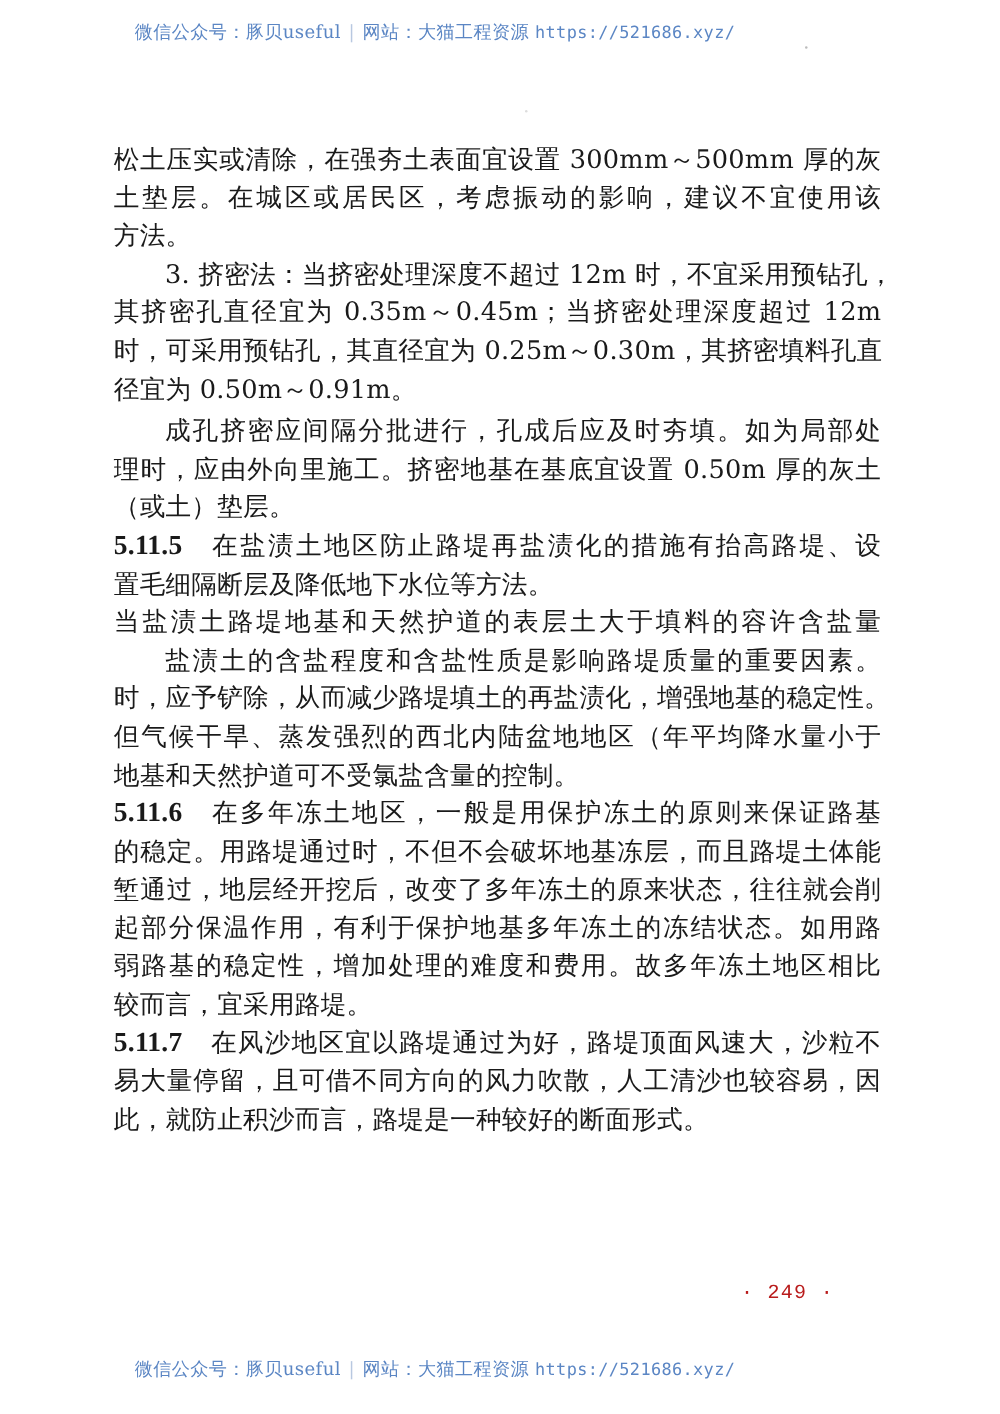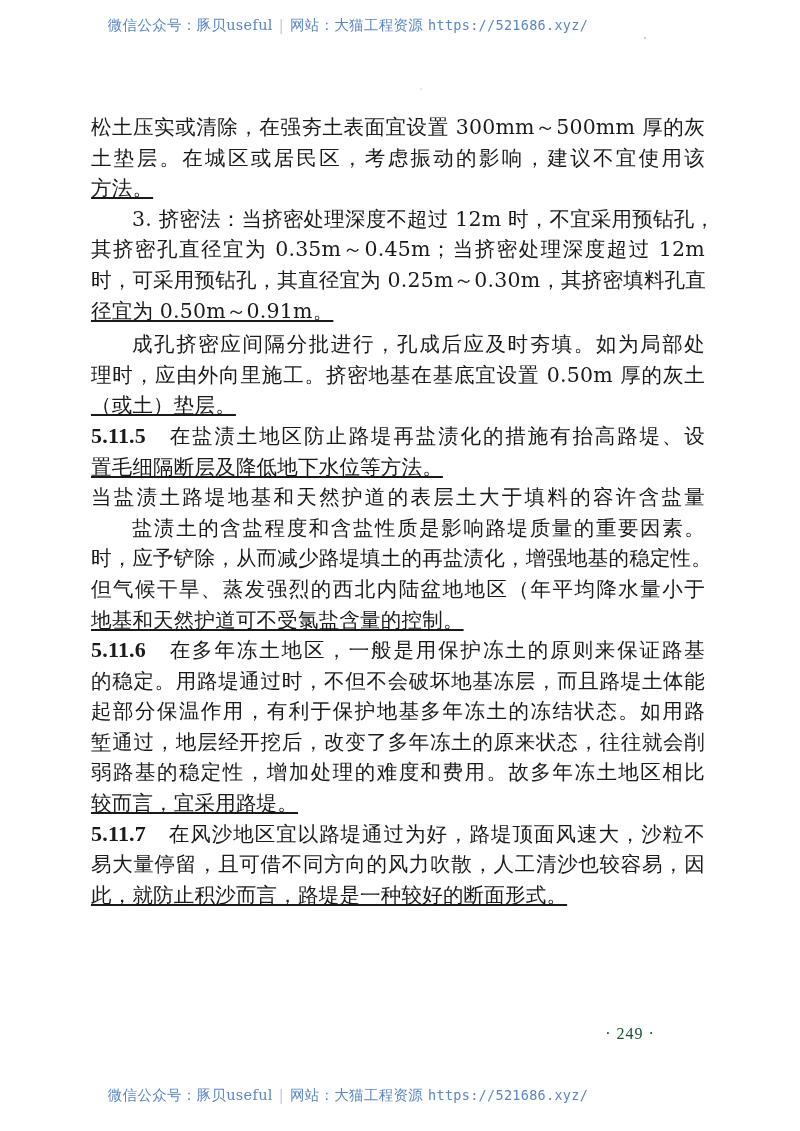"方法。" .line.last { text-decoration: underline -> none }
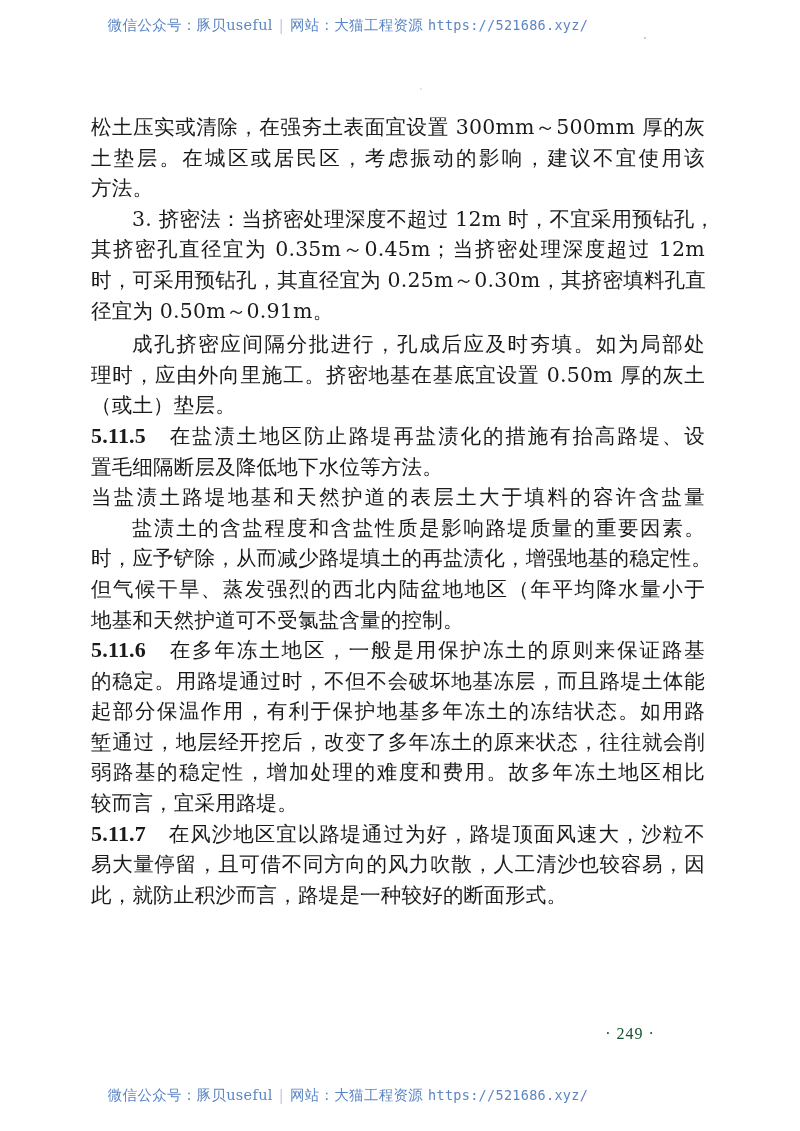"起部分保温作用，有利于保护地基多年冻土的冻结状态。如用路" div.line { order: before "堑通过，地层经开挖后，改变了多年冻土的原来状态，往往就会削" -> after "堑通过，地层经开挖后，改变了多年冻土的原来状态，往往就会削" }
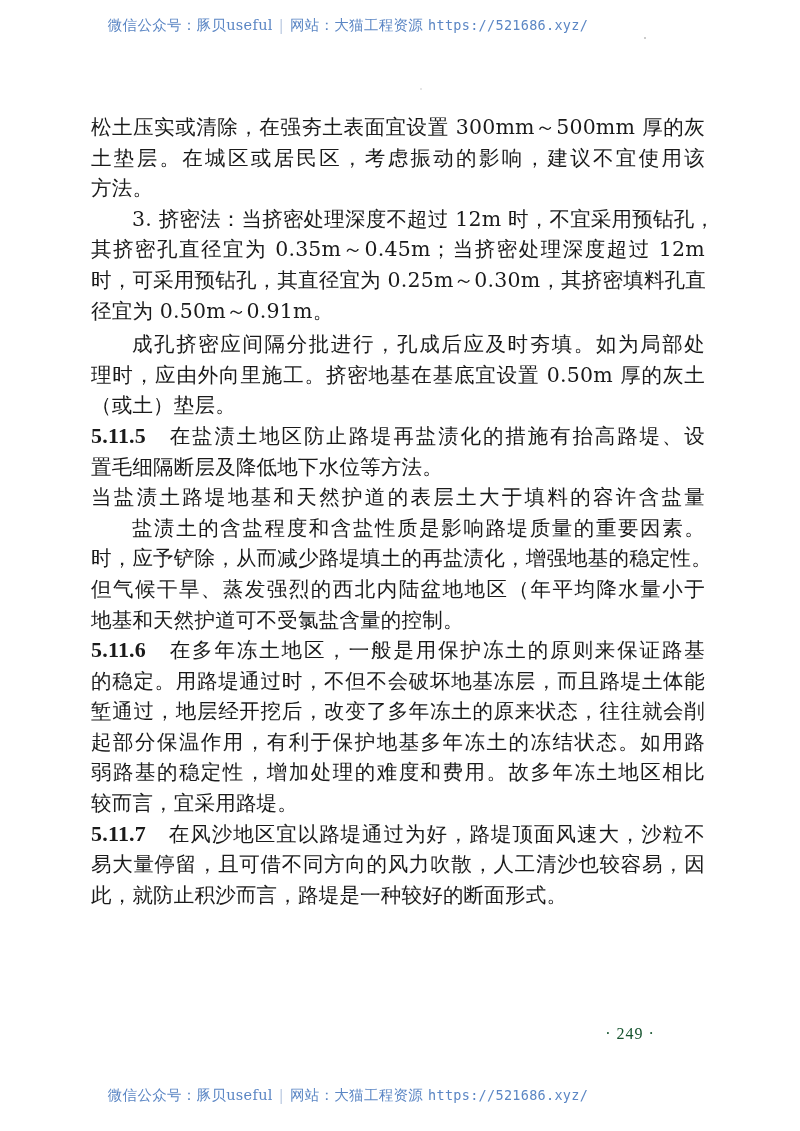"· 249 ·" .page-number { color: #14532d -> #b91c1c; font-family: Liberation Serif, serif -> Liberation Mono, monospace }
